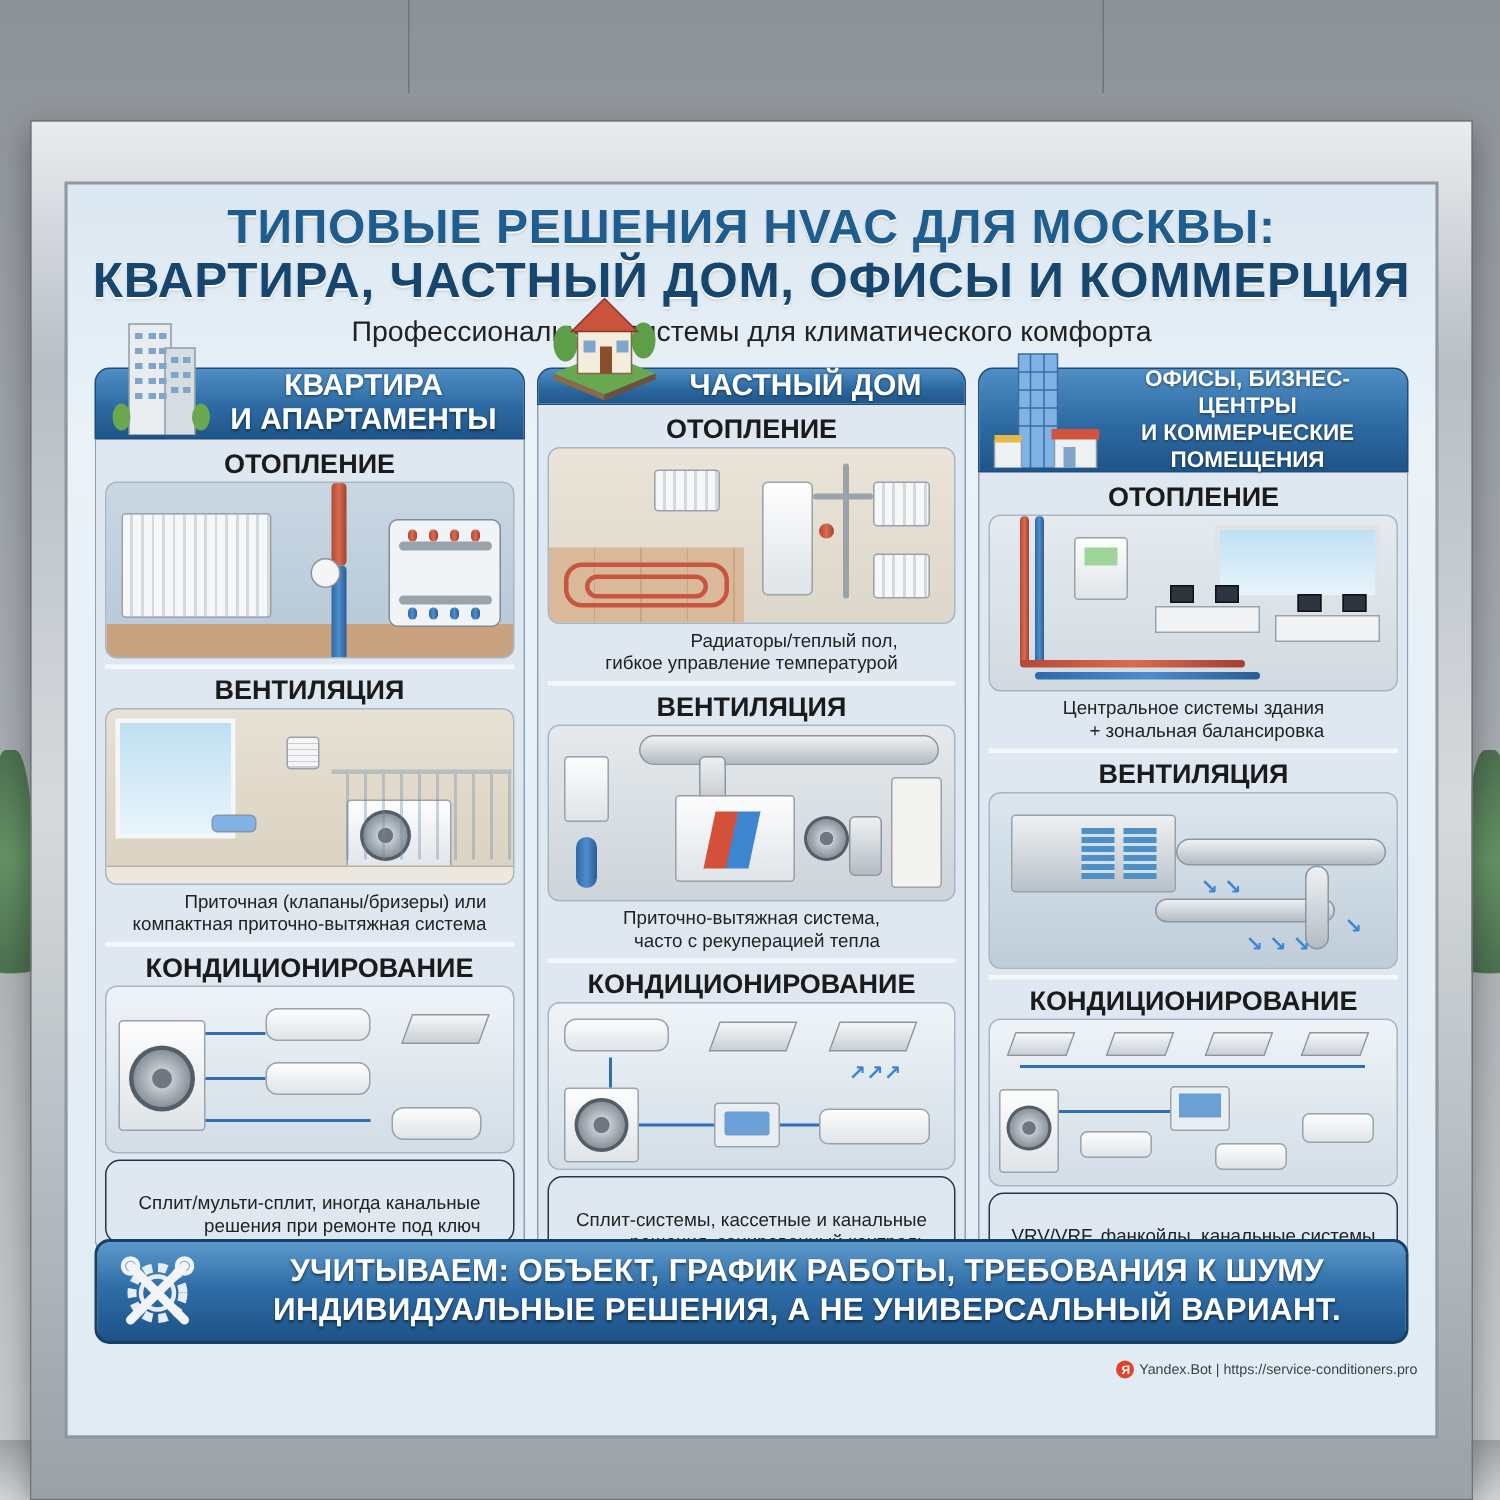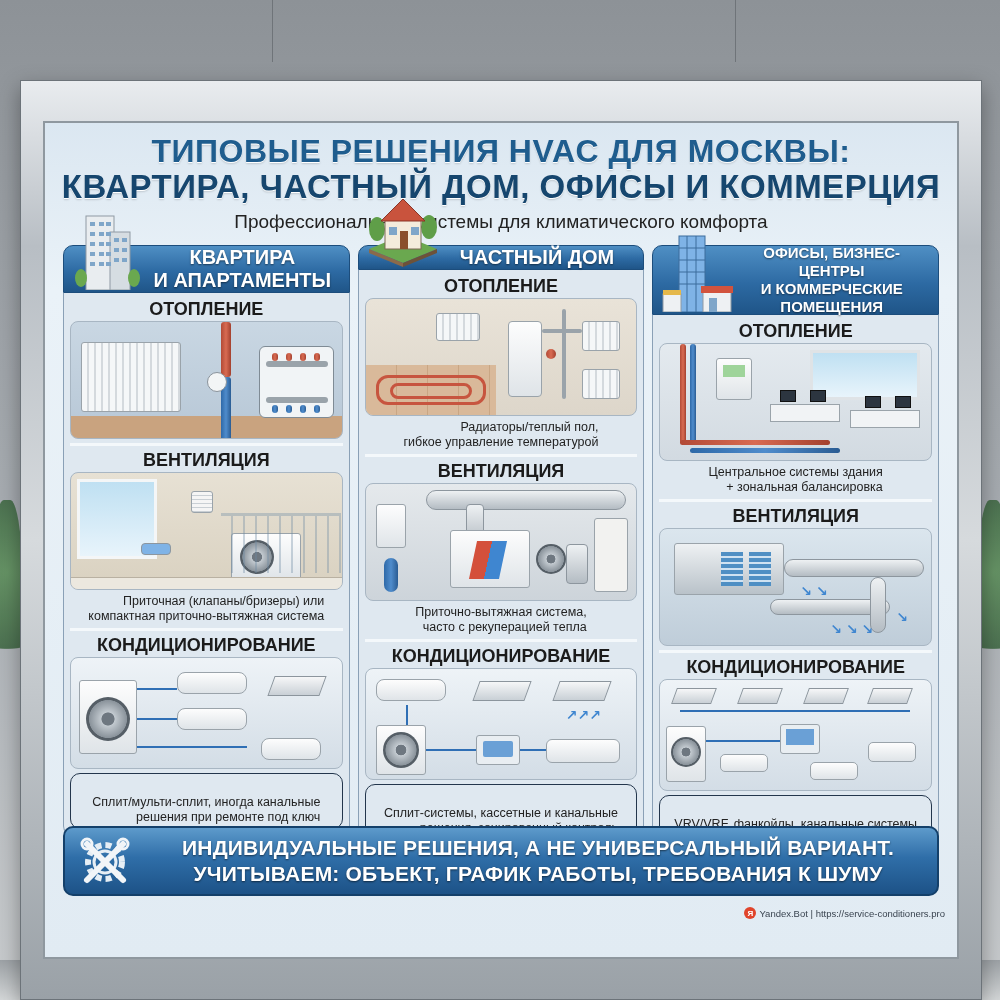"ИНДИВИДУАЛЬНЫЕ РЕШЕНИЯ, А НЕ" div { order: before "УЧИТЫВАЕМ: ОБЪЕКТ, ГРАФИК РАБОТЫ," -> after "УЧИТЫВАЕМ: ОБЪЕКТ, ГРАФИК РАБОТЫ," }
